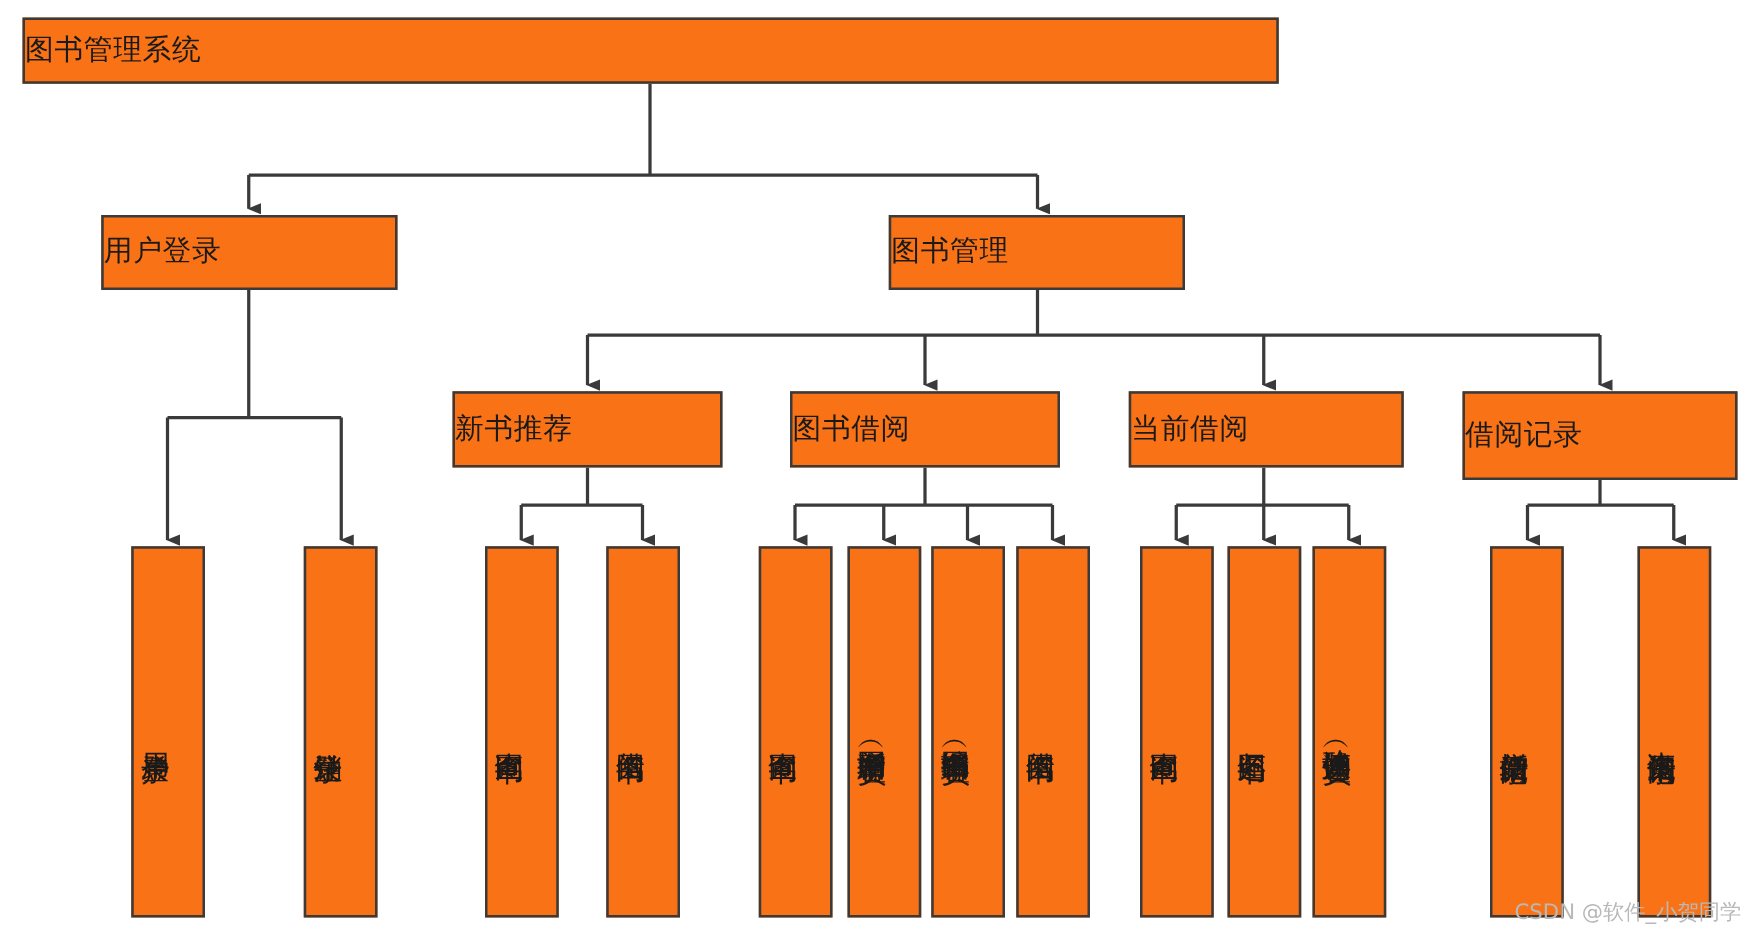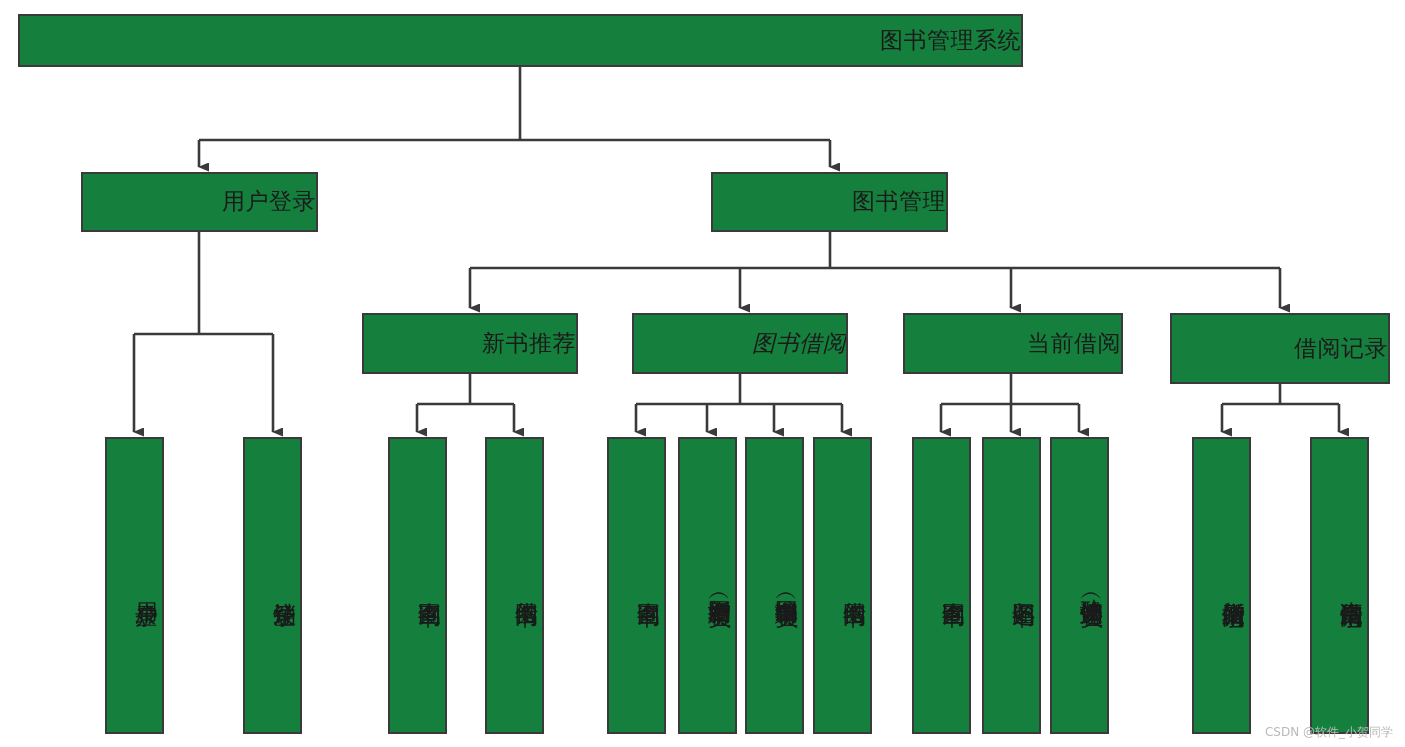"图书管理系统" .node-box { background: #15803d -> #f97316; justify-content: flex-end -> flex-start }
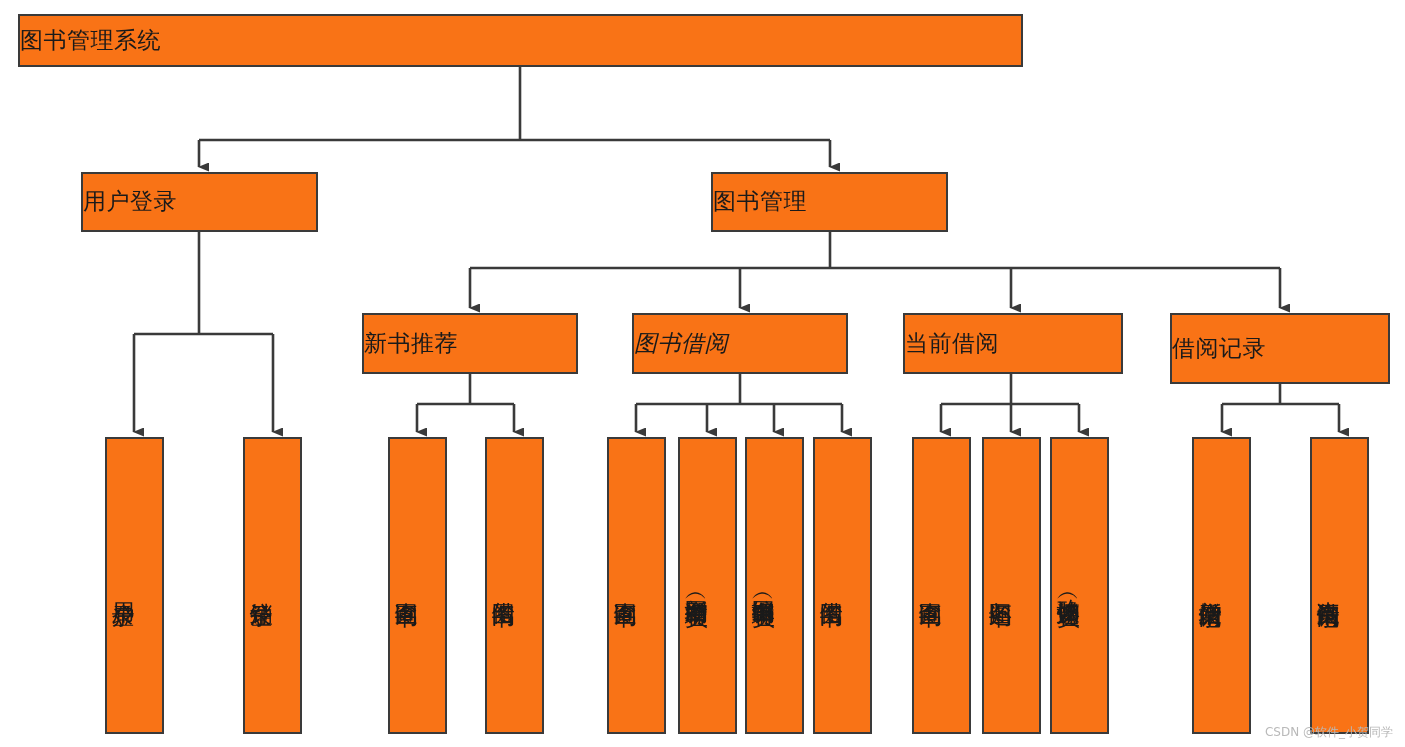"图书借阅" div.node-box { font-style: italic -> none }
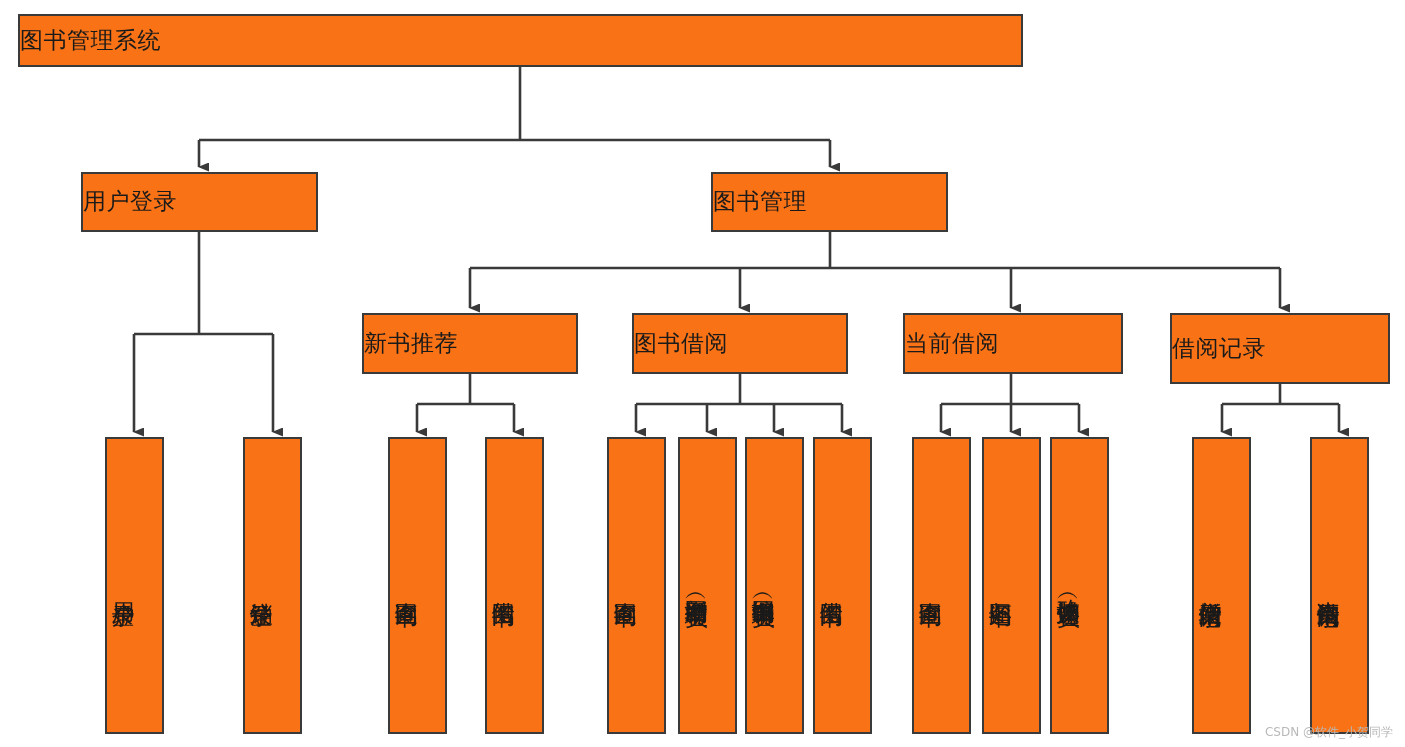"CSDN @软件_小贺同学" .watermark { font-size: 12px -> 17px }
